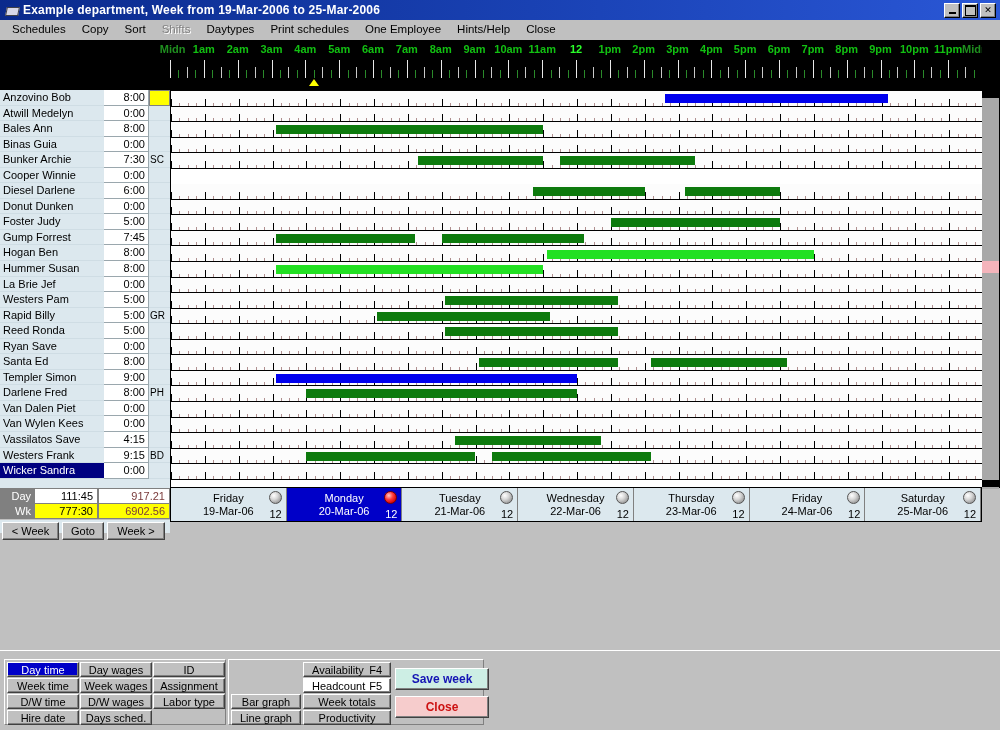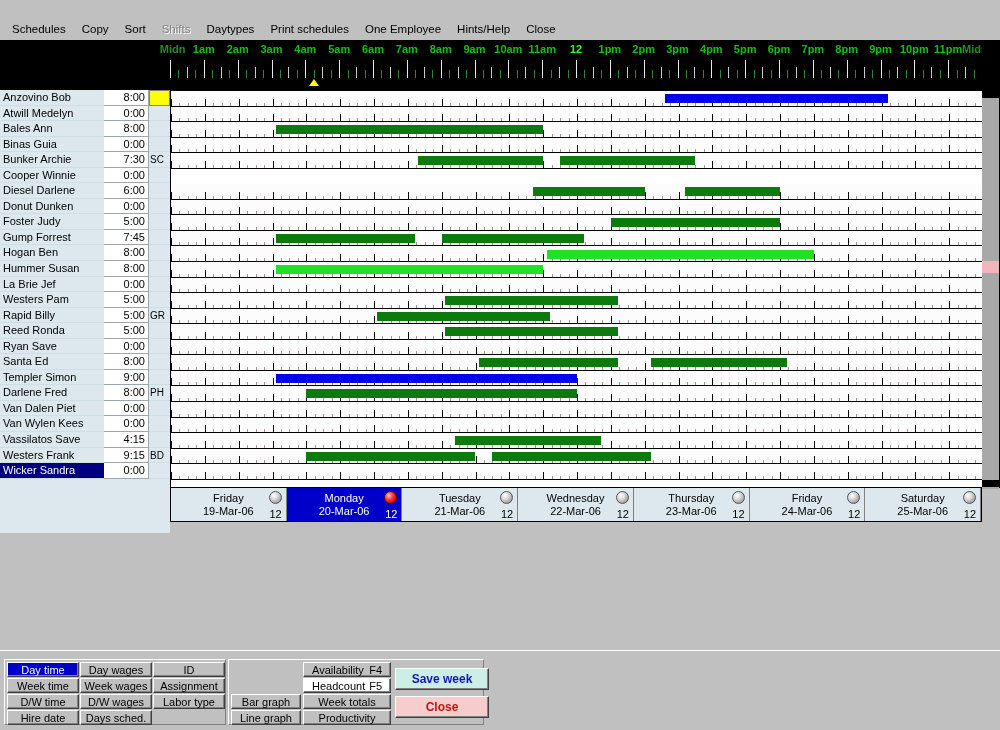"Example department, Week from" div { html: none -> <div> <div></div> <div>Example department, Week from 19-Mar-2006 to 25-Mar-2006</div> <div> <div> <span></span> </div> <div> <span></span> </div> <div> <span></span> </div> </div> </div> }
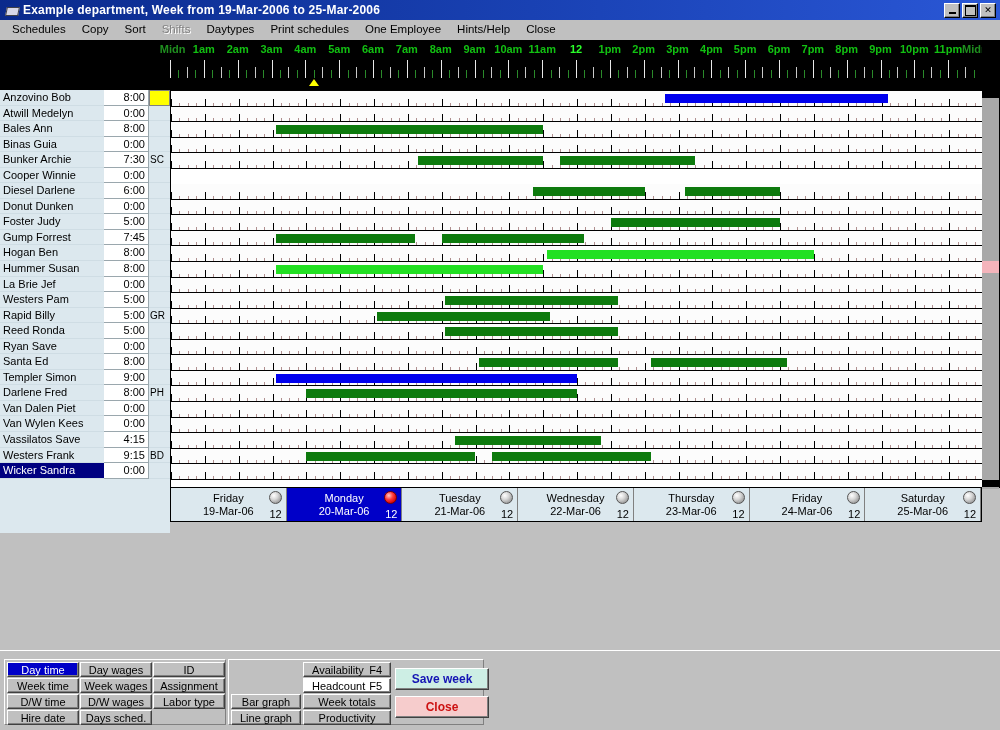"Day" div { html: none -> <div> <div> <div>Day</div> <div>111:45</div> <div>917.21</div> </div> <div> <div>Wk</div> <div>777:30</div> <div>6902.56</div> </div> </div> }
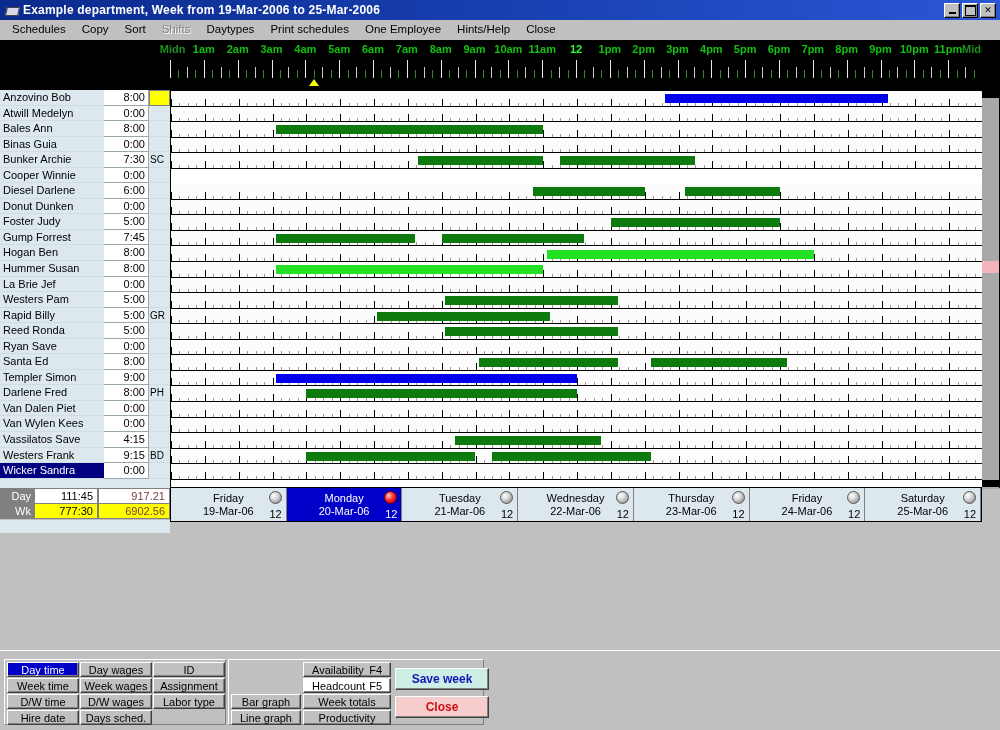"< Week" div { html: none -> <div> <div>&lt; Week</div> <div>Goto</div> <div>Week &gt;</div> </div> }
